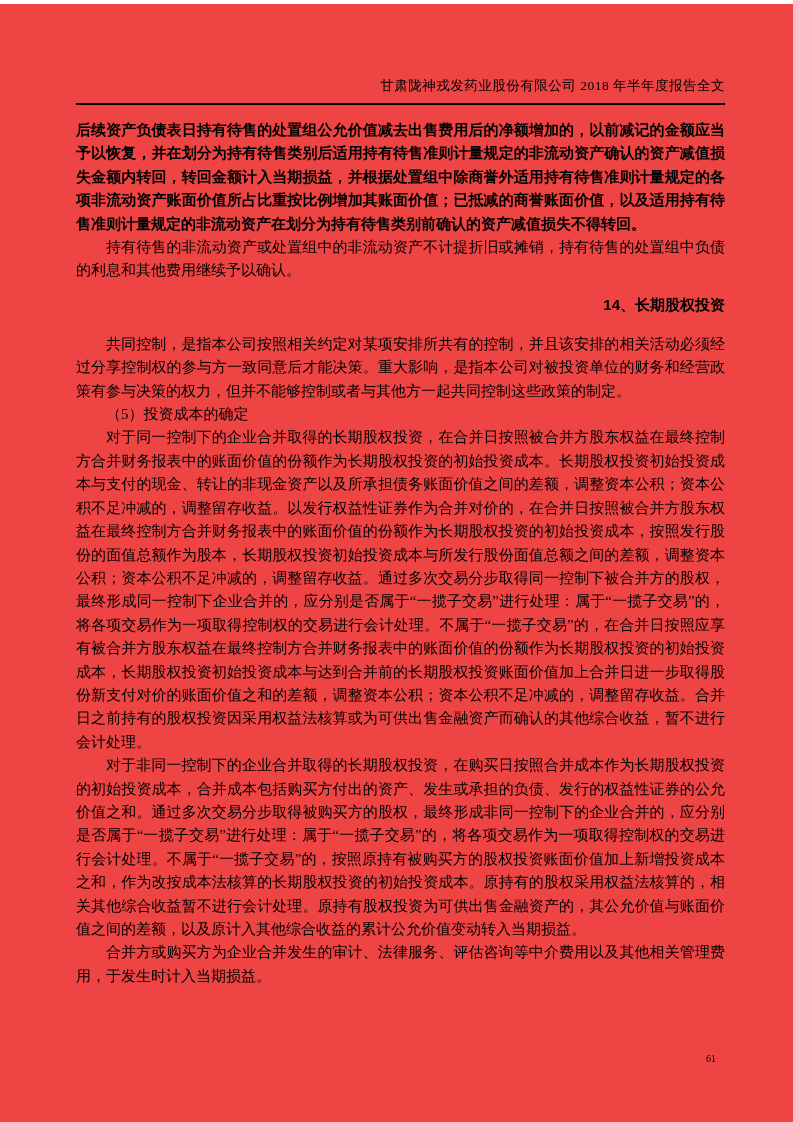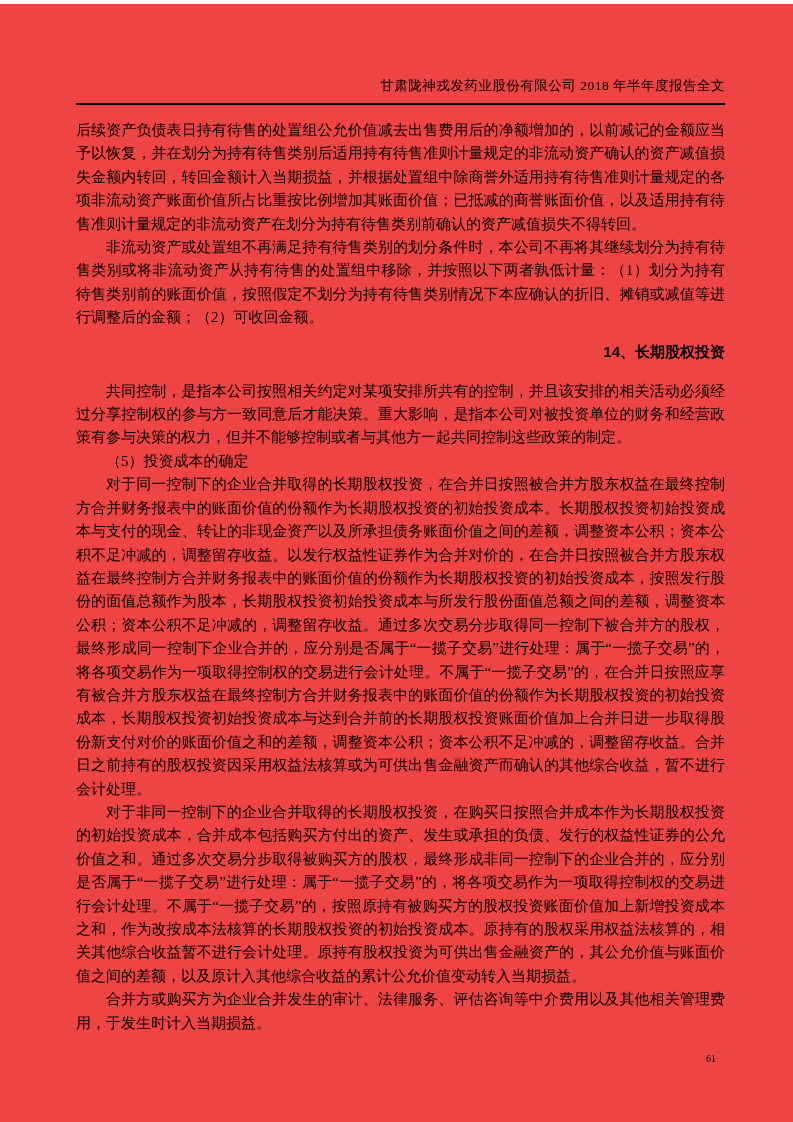"后续资产负债表日持有待售的处置组公允价值减去出售费用后的净额增加的，以前减记的金" .doc-body p.no-indent { font-weight: none -> bold }
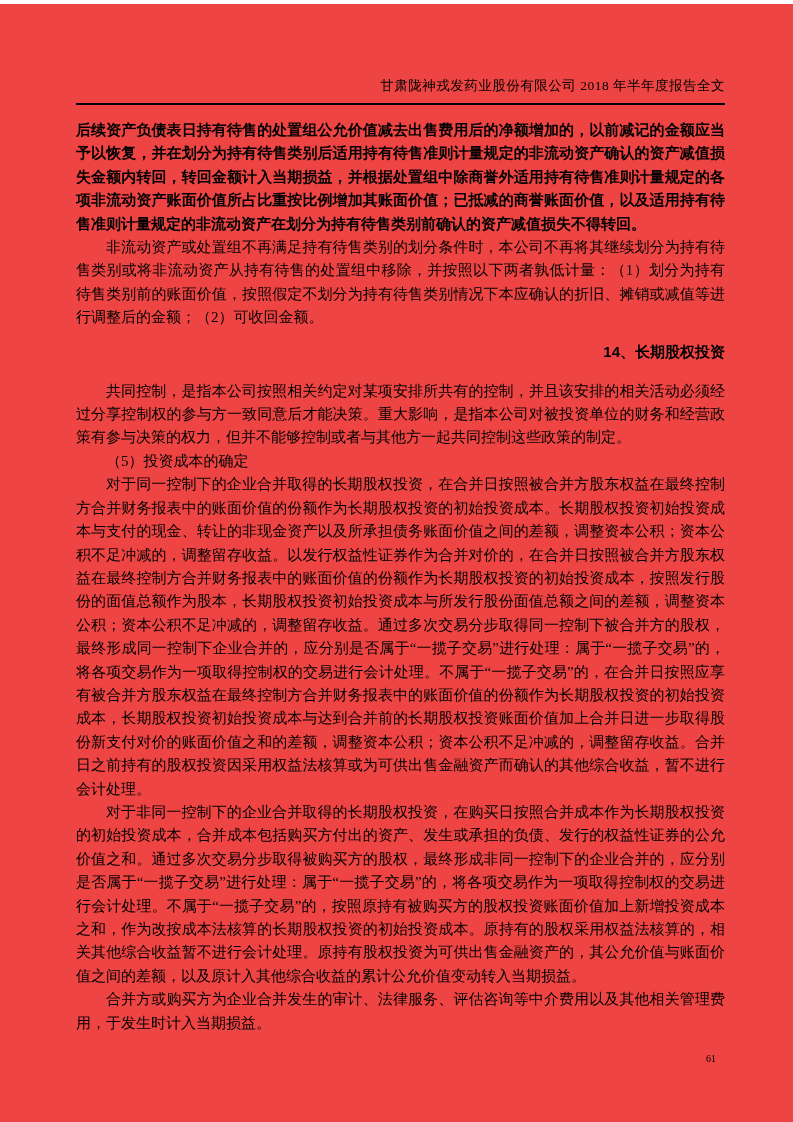"持有待售的非流动资产或处置组中的非流动资产不计提折旧或摊销，持有待售的处置组中负" p { html: none -> <p>持有待售的非流动资产或处置组中的非流动资产不计提折旧或摊销，持有待售的处置组中负债的利息和其他费用继续予以确认。</p> }
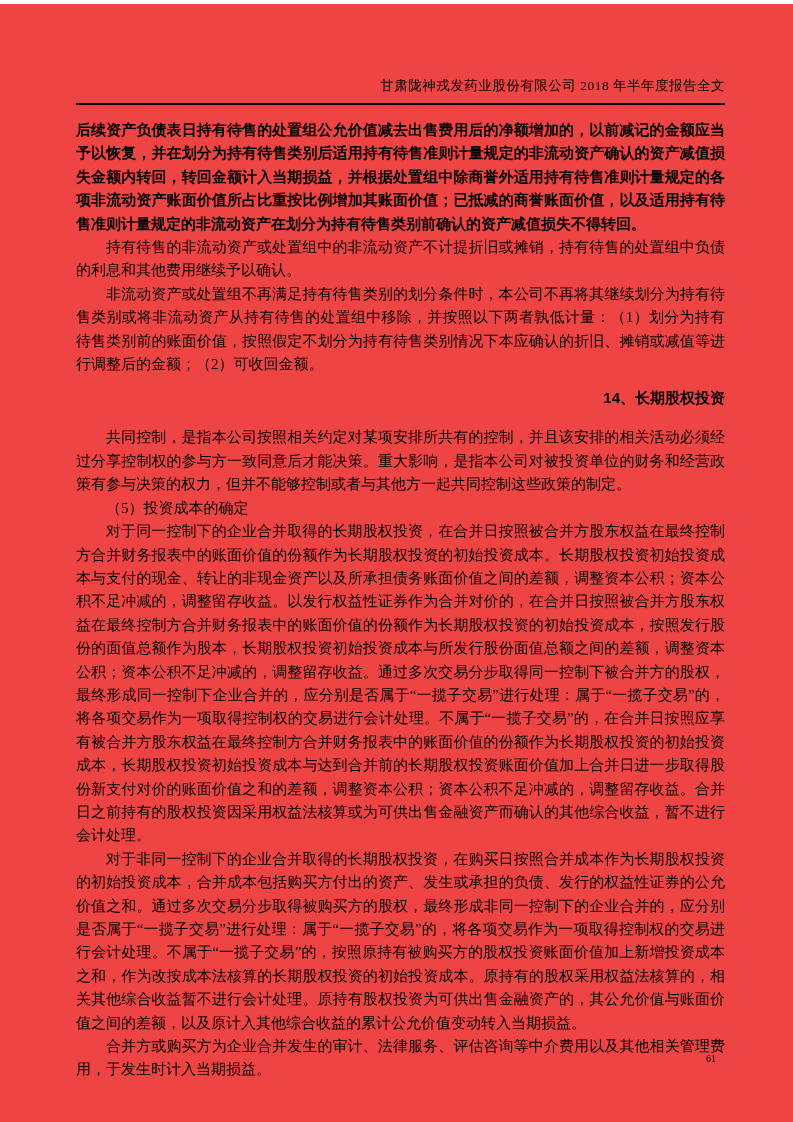"非流动资产或处置组不再满足持有待售类别的划分条件时，本公司不再将其继续划分为持有" p { html: <p>非流动资产或处置组不再满足持有待售类别的划分条件时，本公司不再将其继续划分为持有待售类别或将非流动资产从持有待售的处置组中移除，并按照以下两者孰低计量：（1）划分为持有待售类别前的账面价值，按照假定不划分为持有待售类别情况下本应确认的折旧、摊销或减值等进行调整后的金额；（2）可收回金额。</p> -> none }
